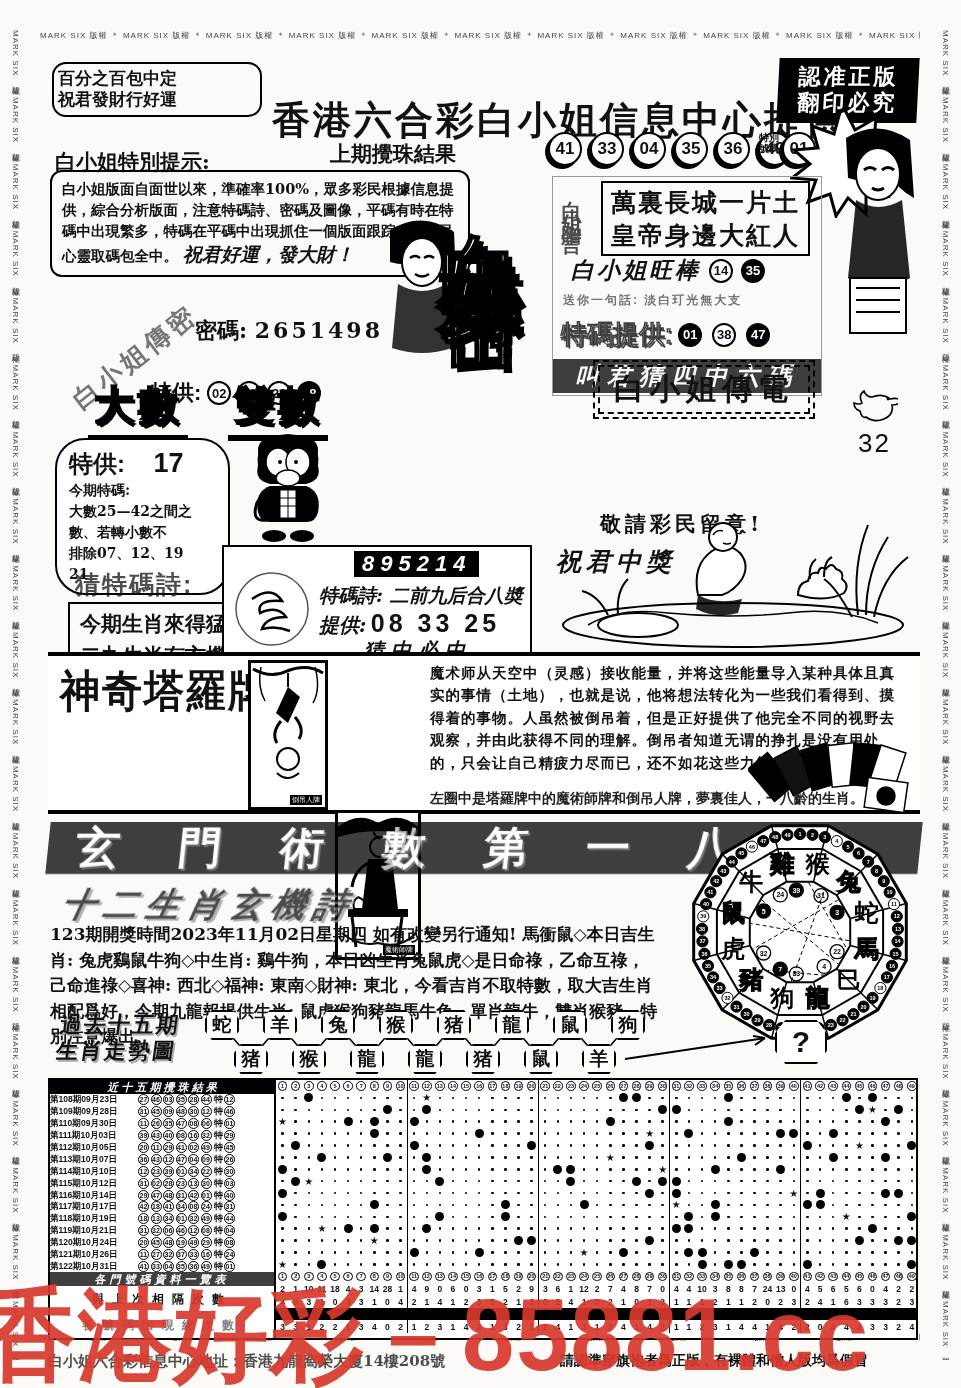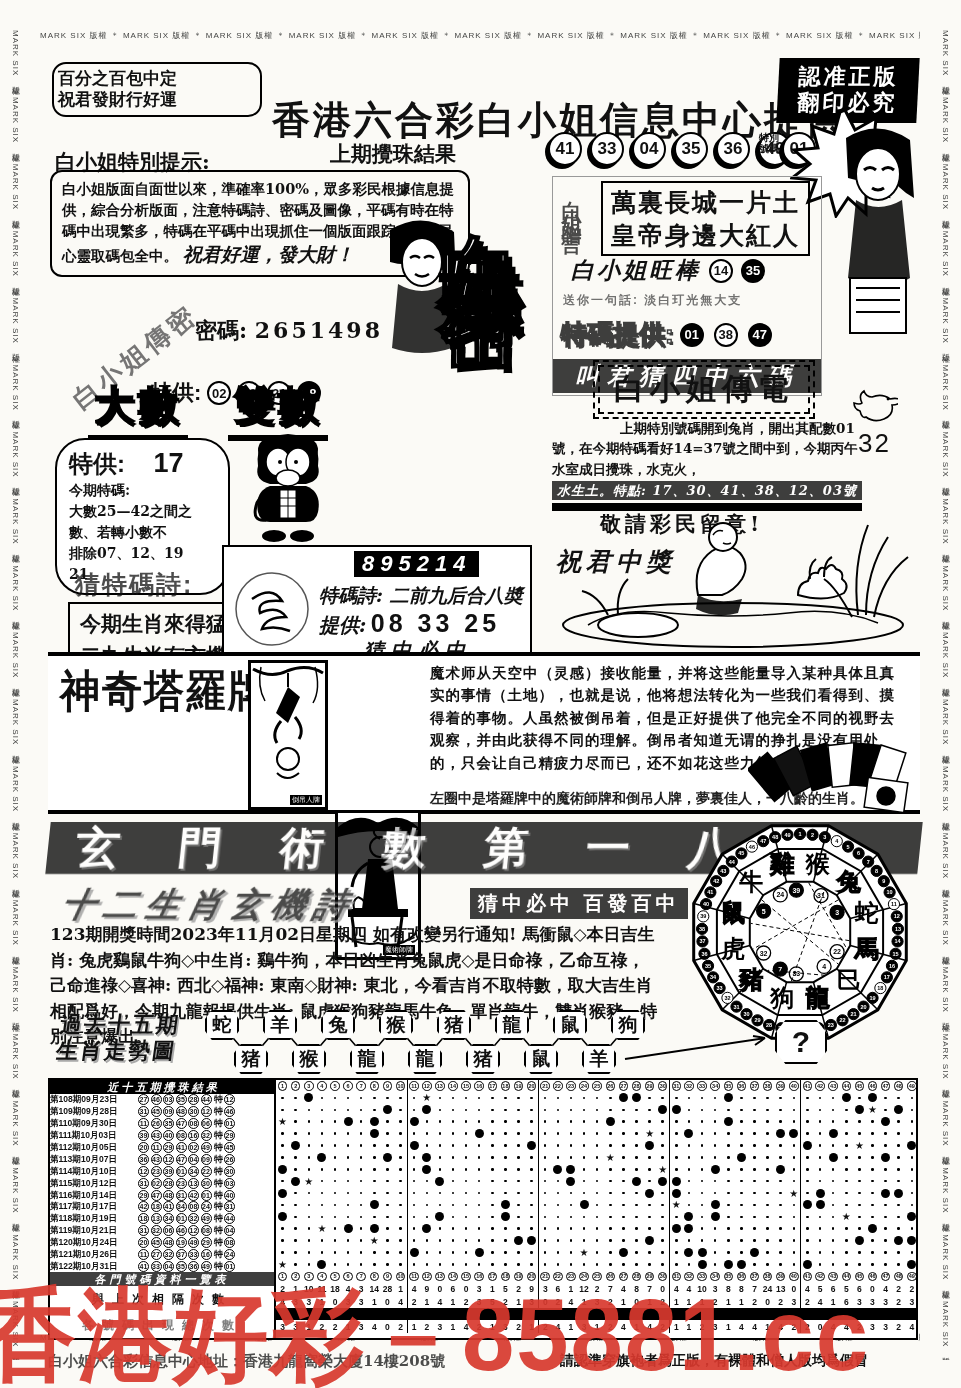"特碼提供:" span.distress { font-weight: 700 -> 400 }
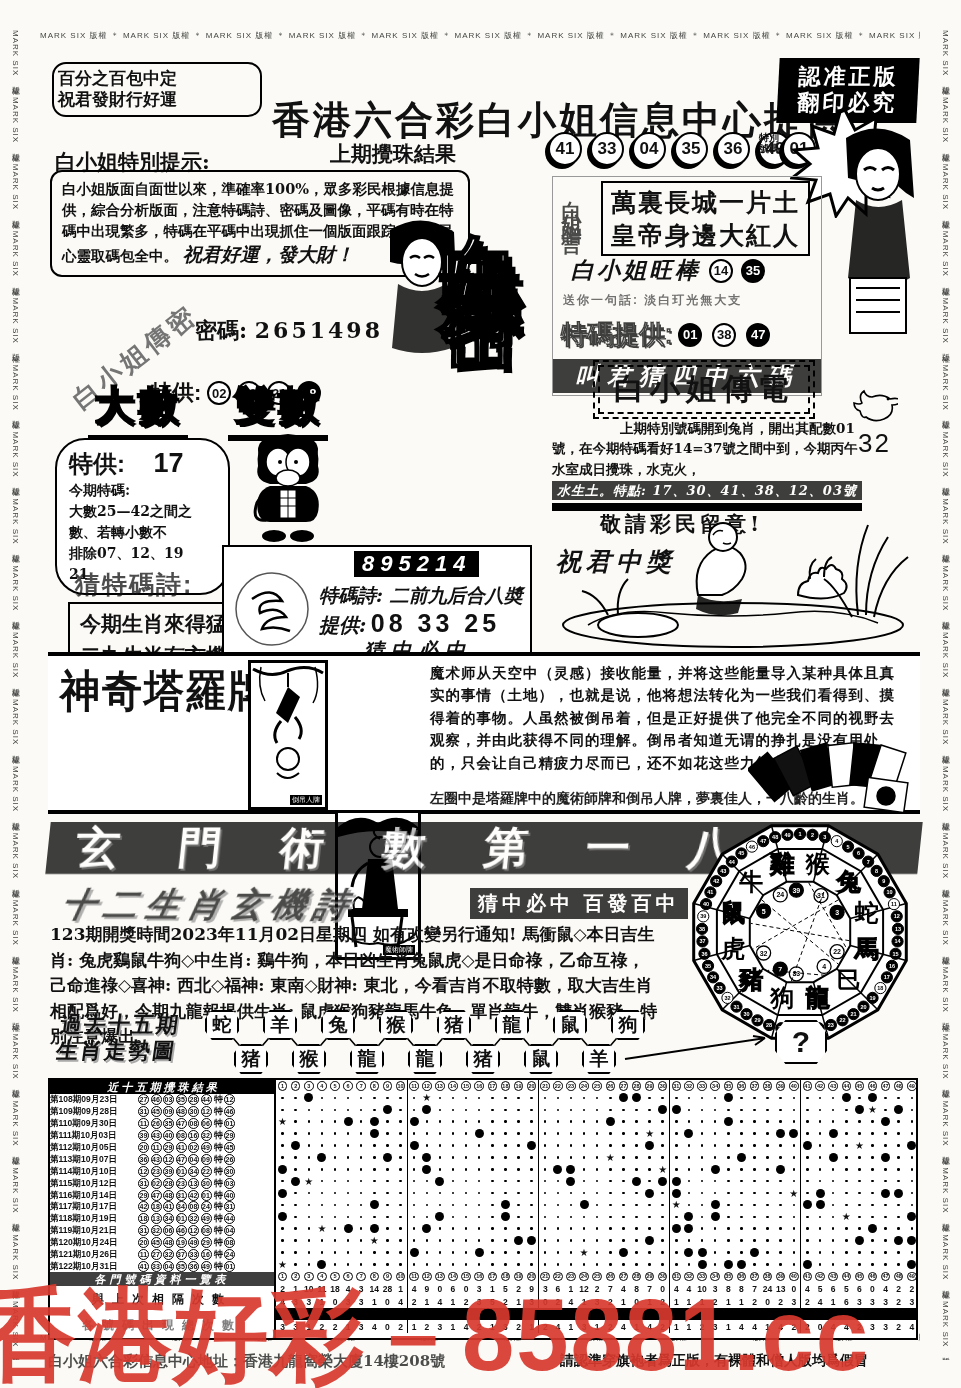"上期特別號碼開到兔肖，開出其配數01號，在今期特碼看好14=37號之間中到，今期" div.abs { html: <div> <span></span><span>上期特別號碼開到兔肖，開出其配數01號，在今期特碼看好14=37號之間中到，今期丙午水室成日攪珠，水克火，</span> <div>水生土。特點: 17、30、41、38、12、03號</div> <div></div> </div> -> none }
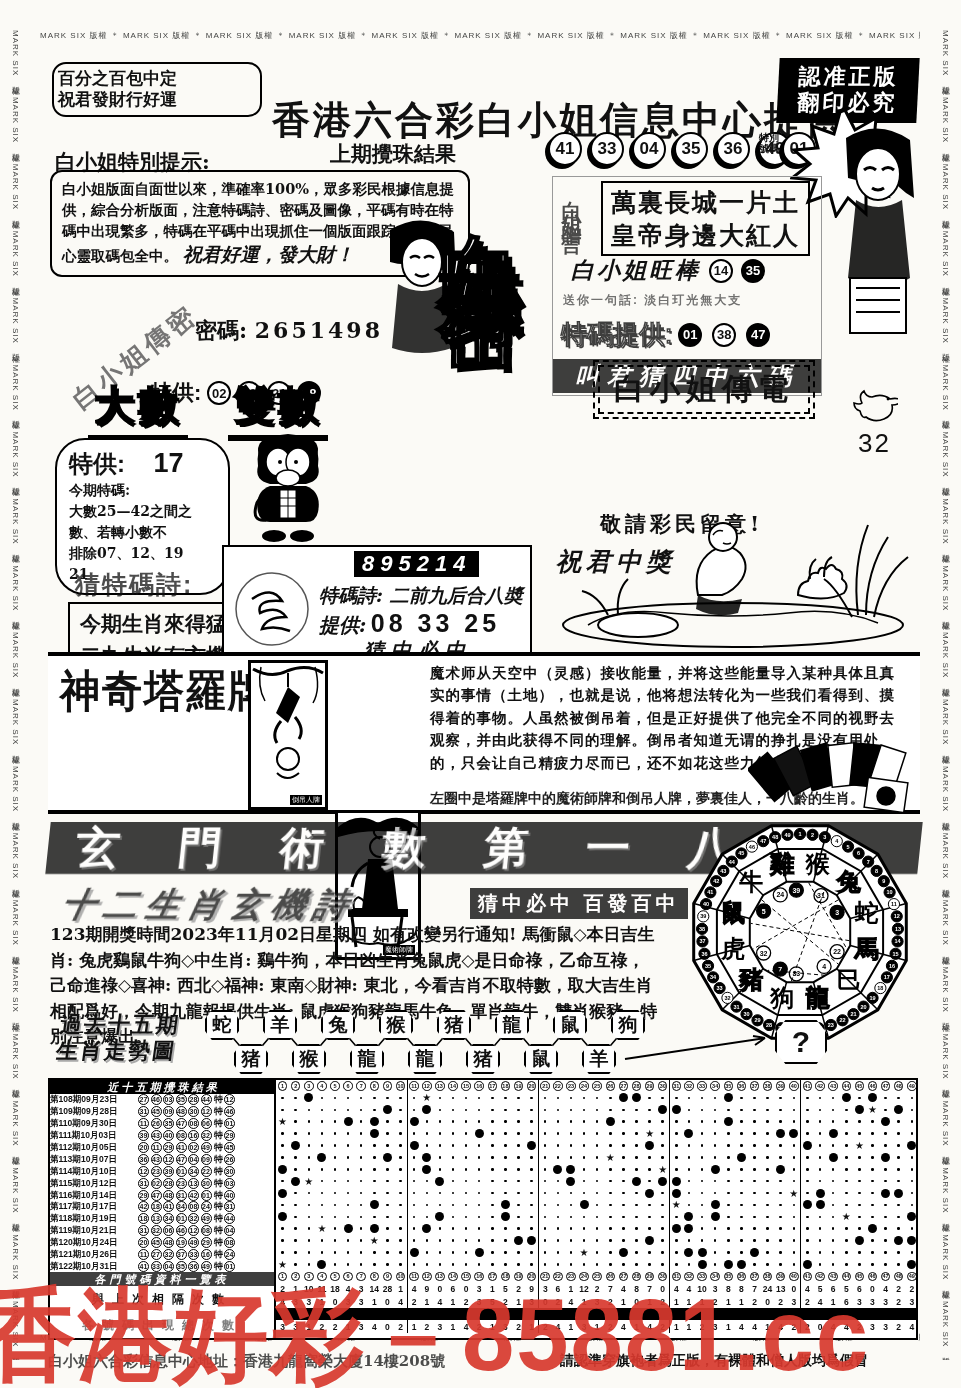"猜中必中 百發百中" div.abs { html: <div>猜中必中 百發百中</div> -> none }
